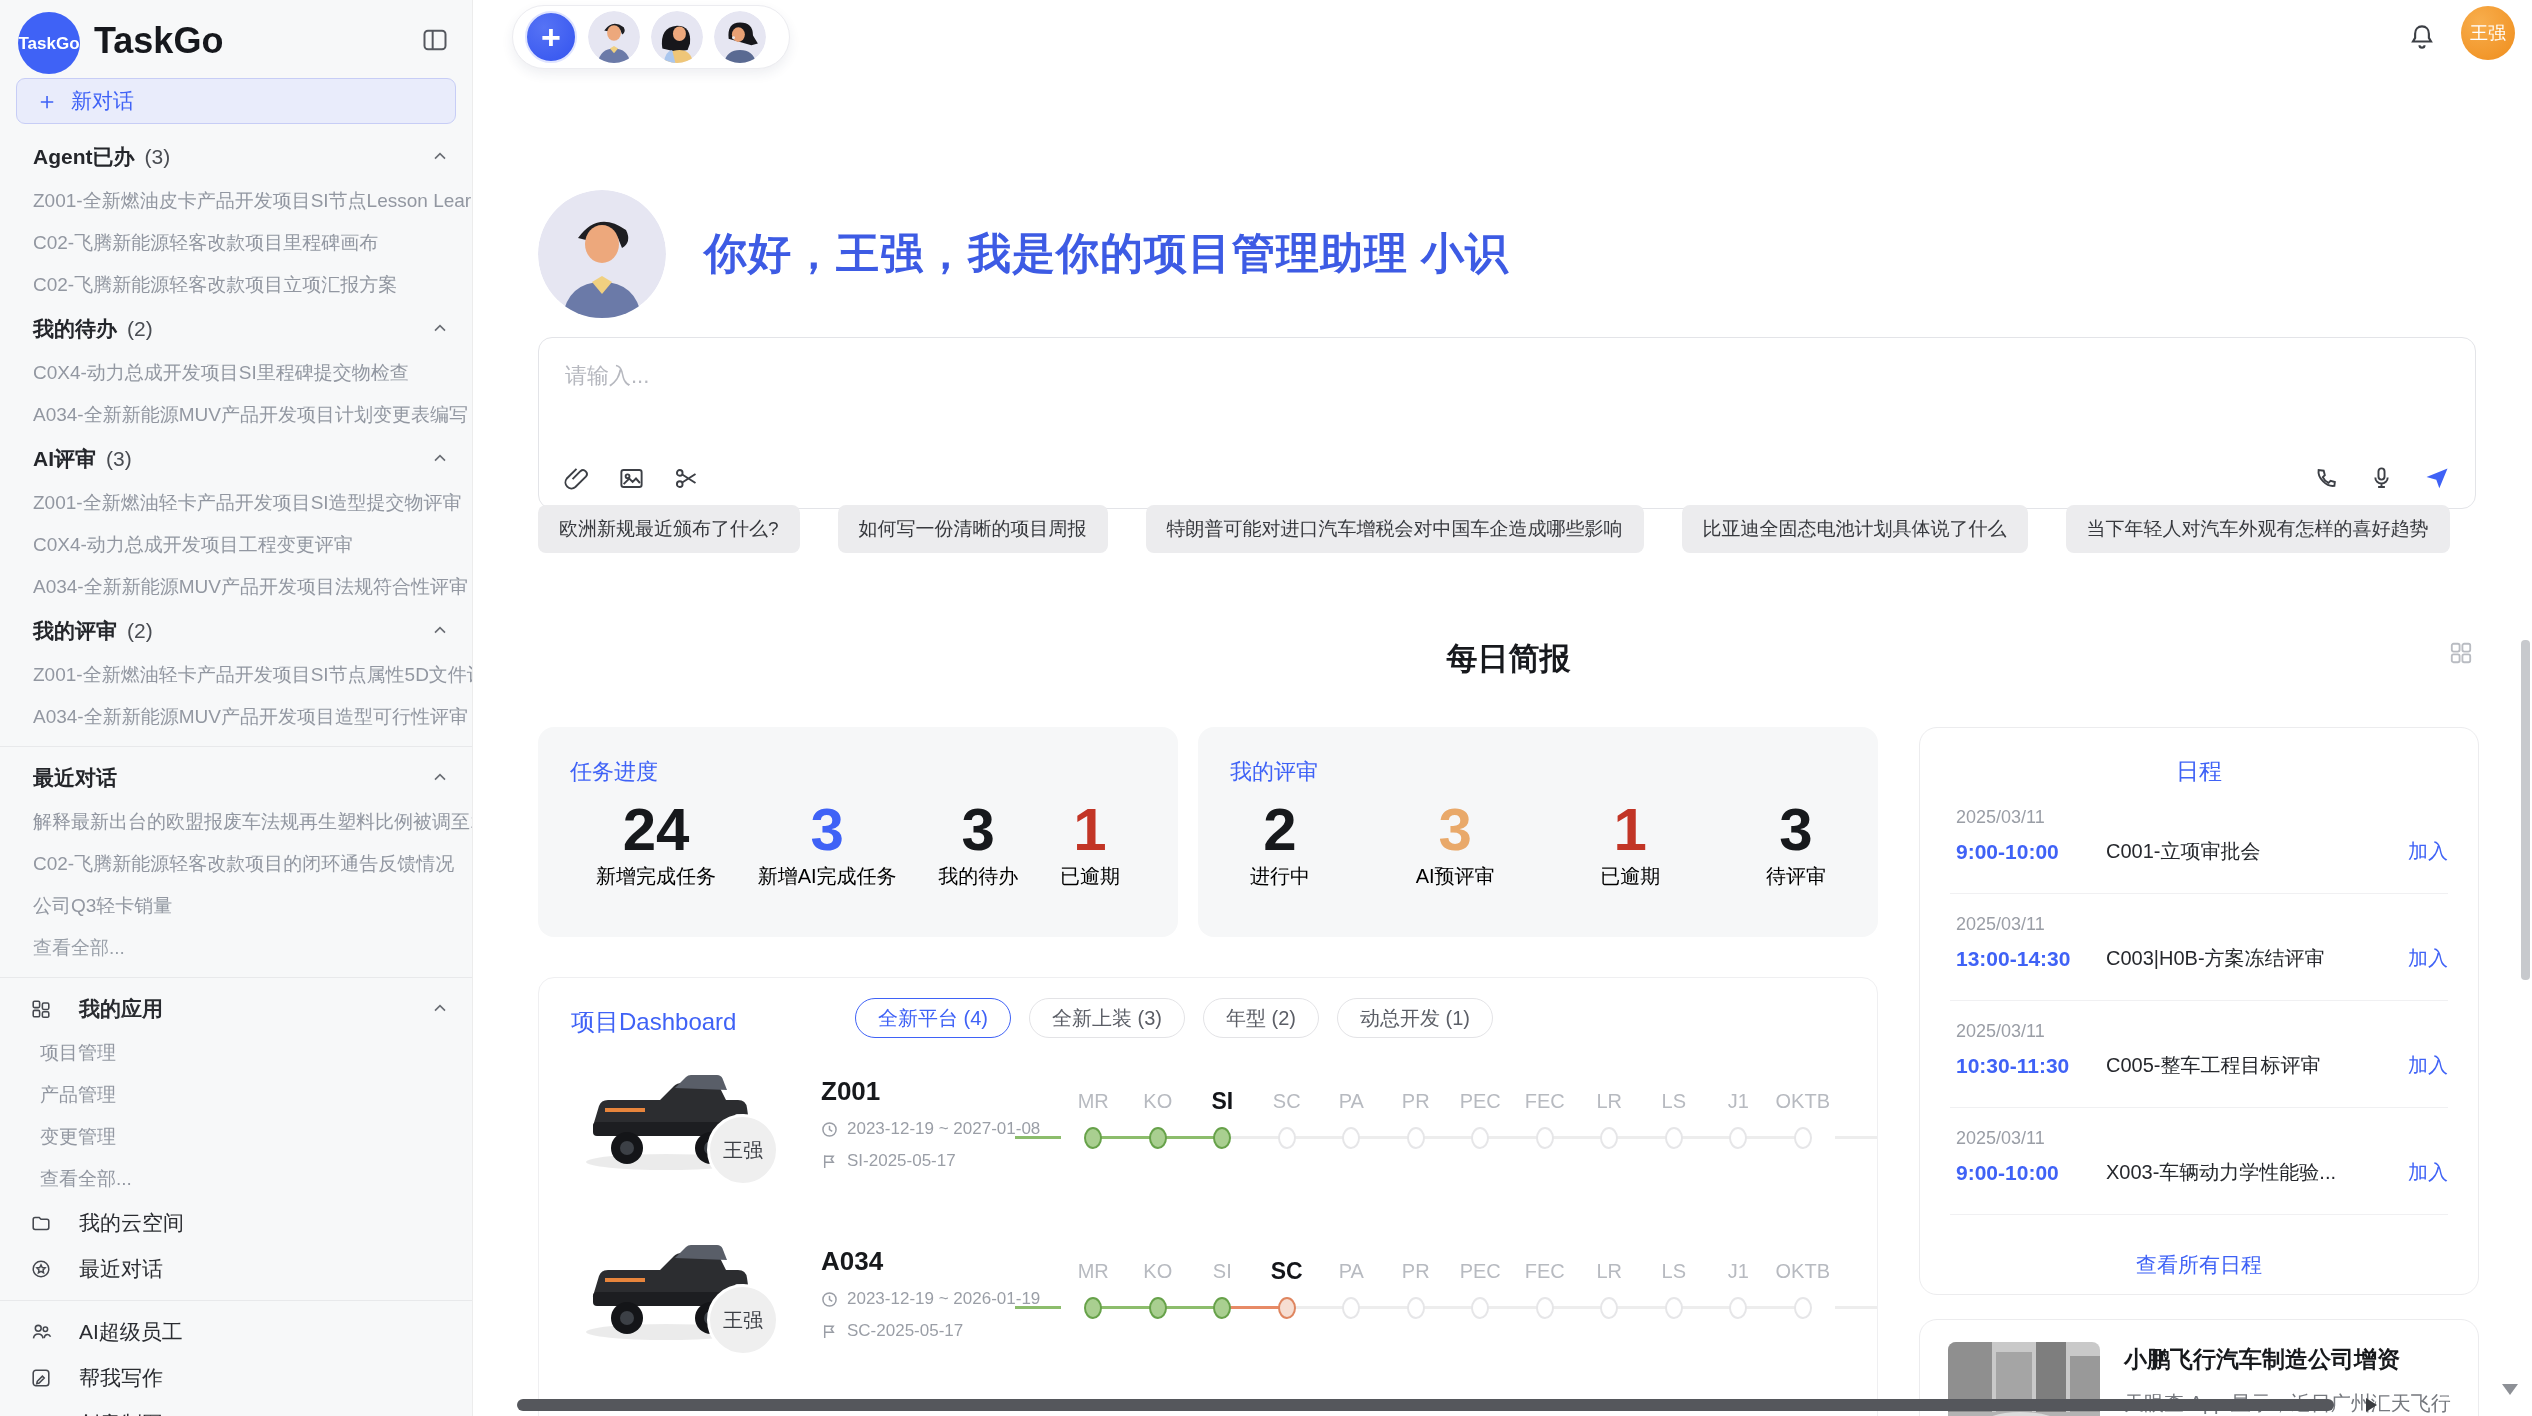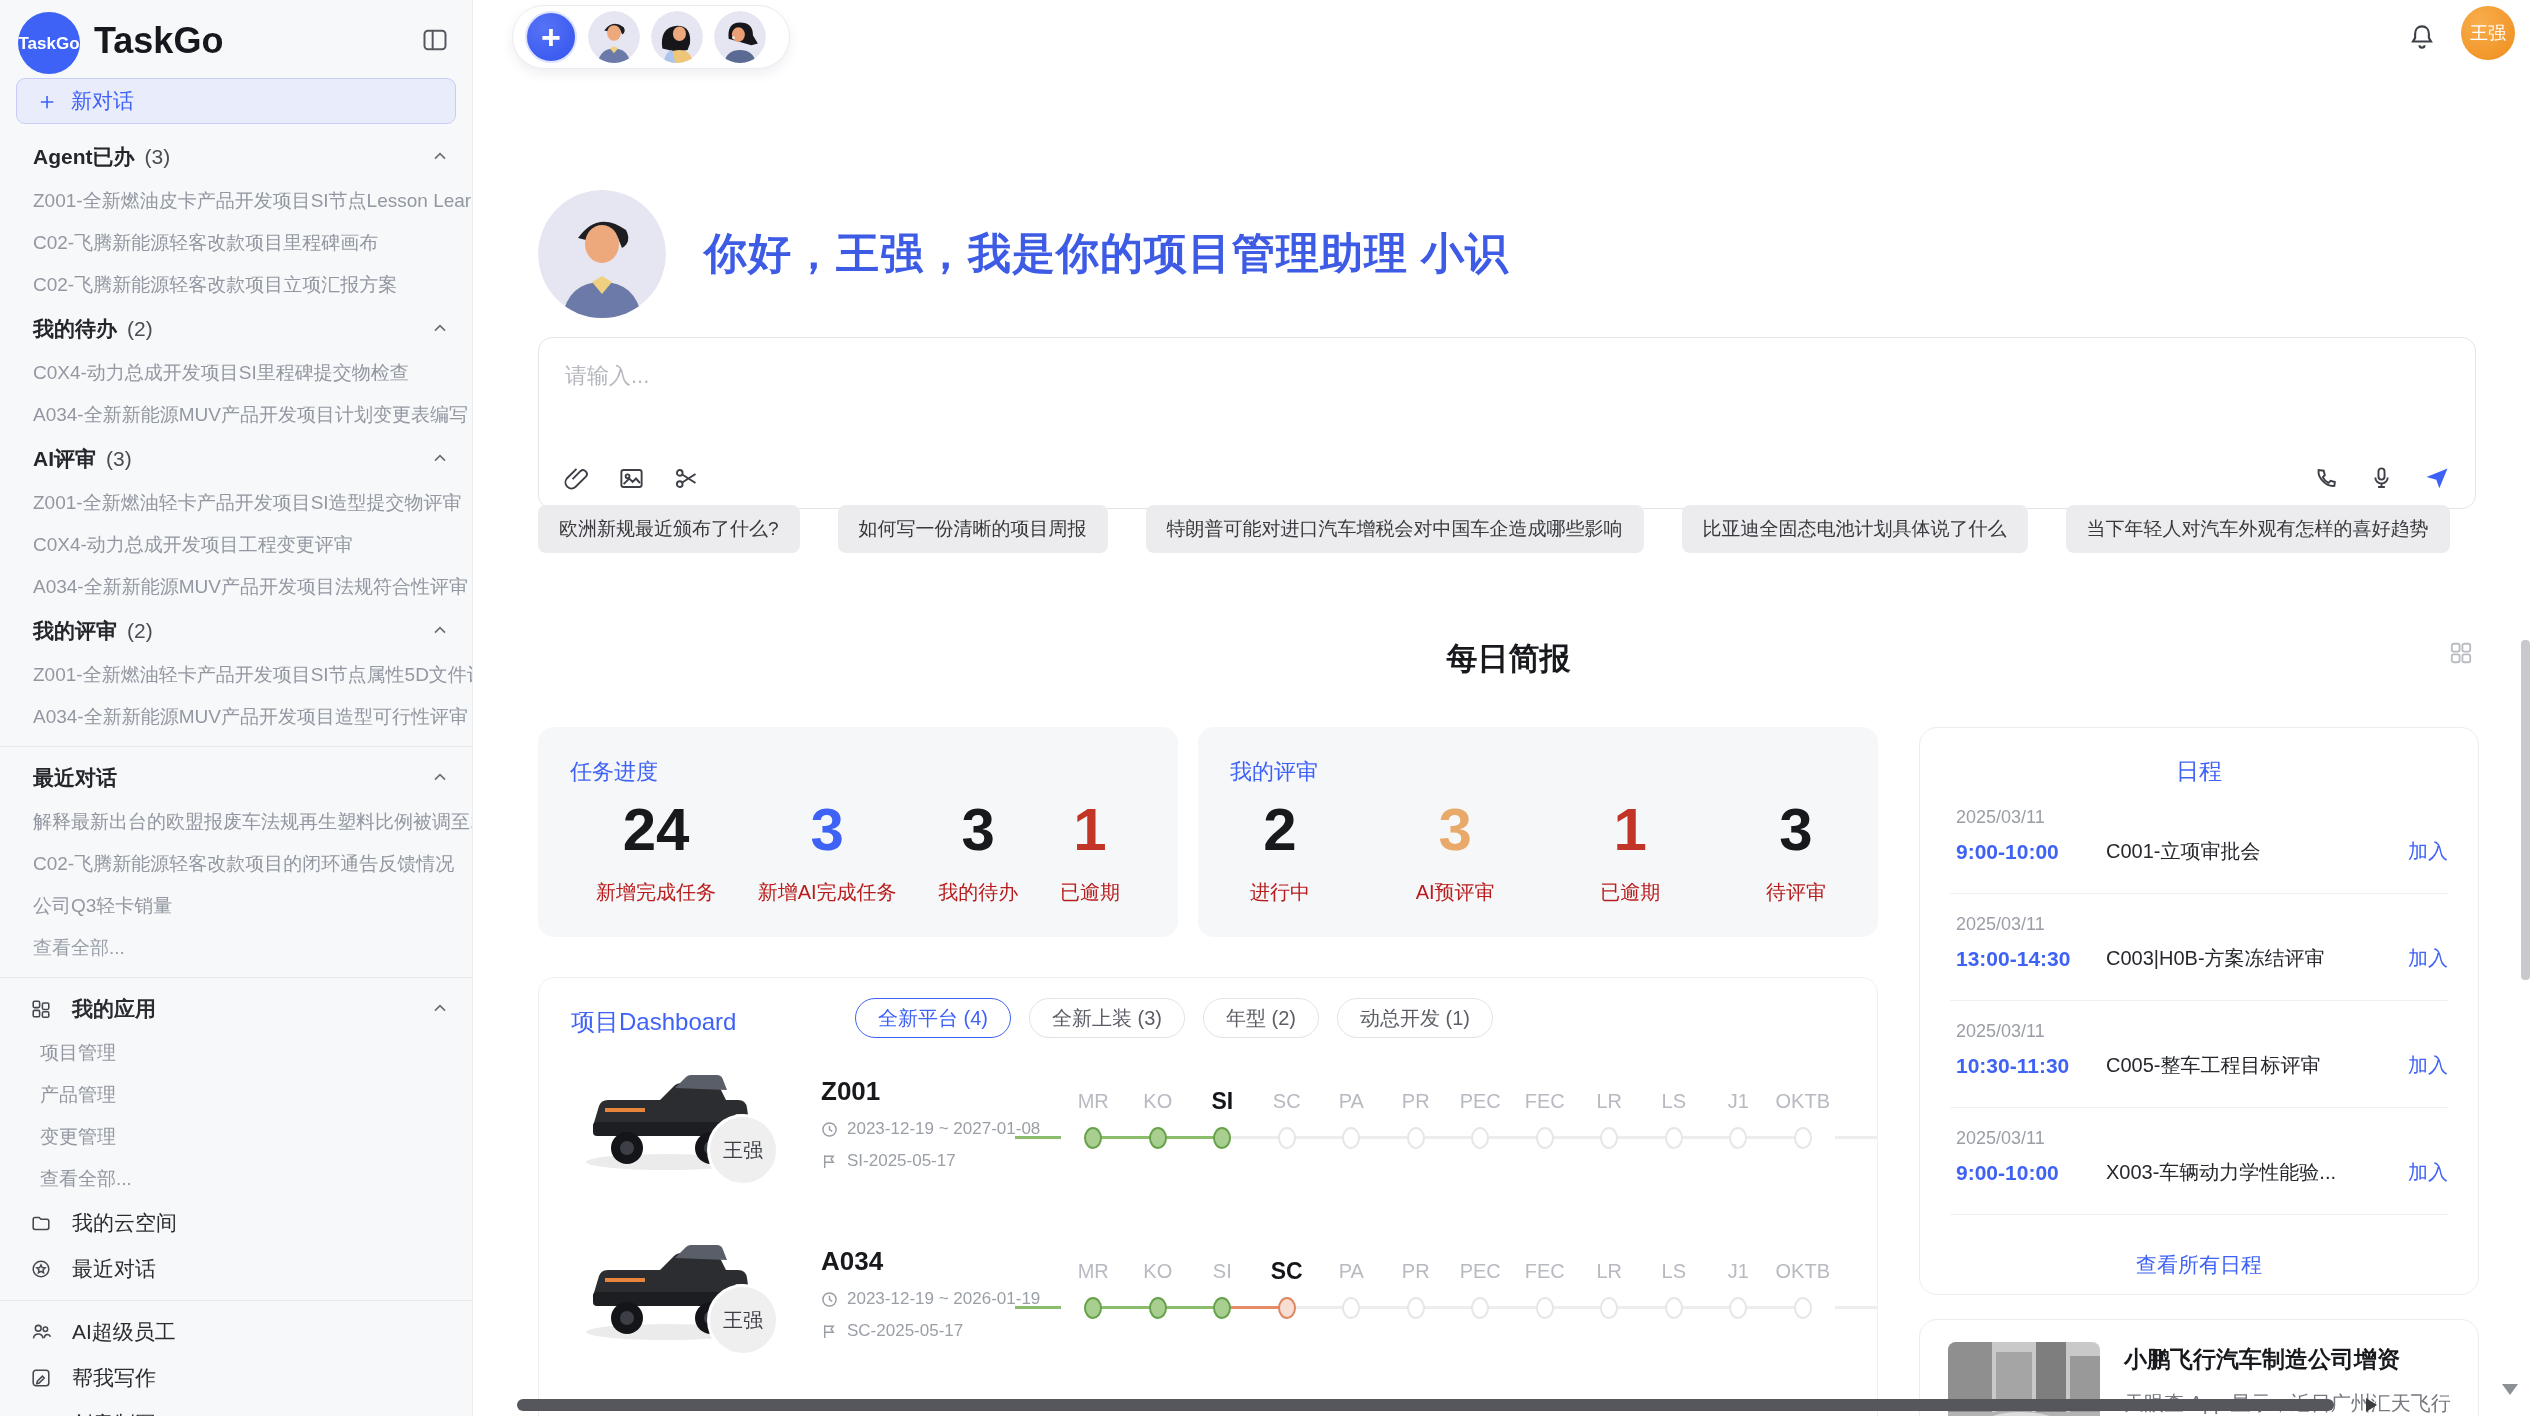"新增完成任务" .stat-lbl { color: #b91c1c -> #000000; margin-top: 16px -> none }
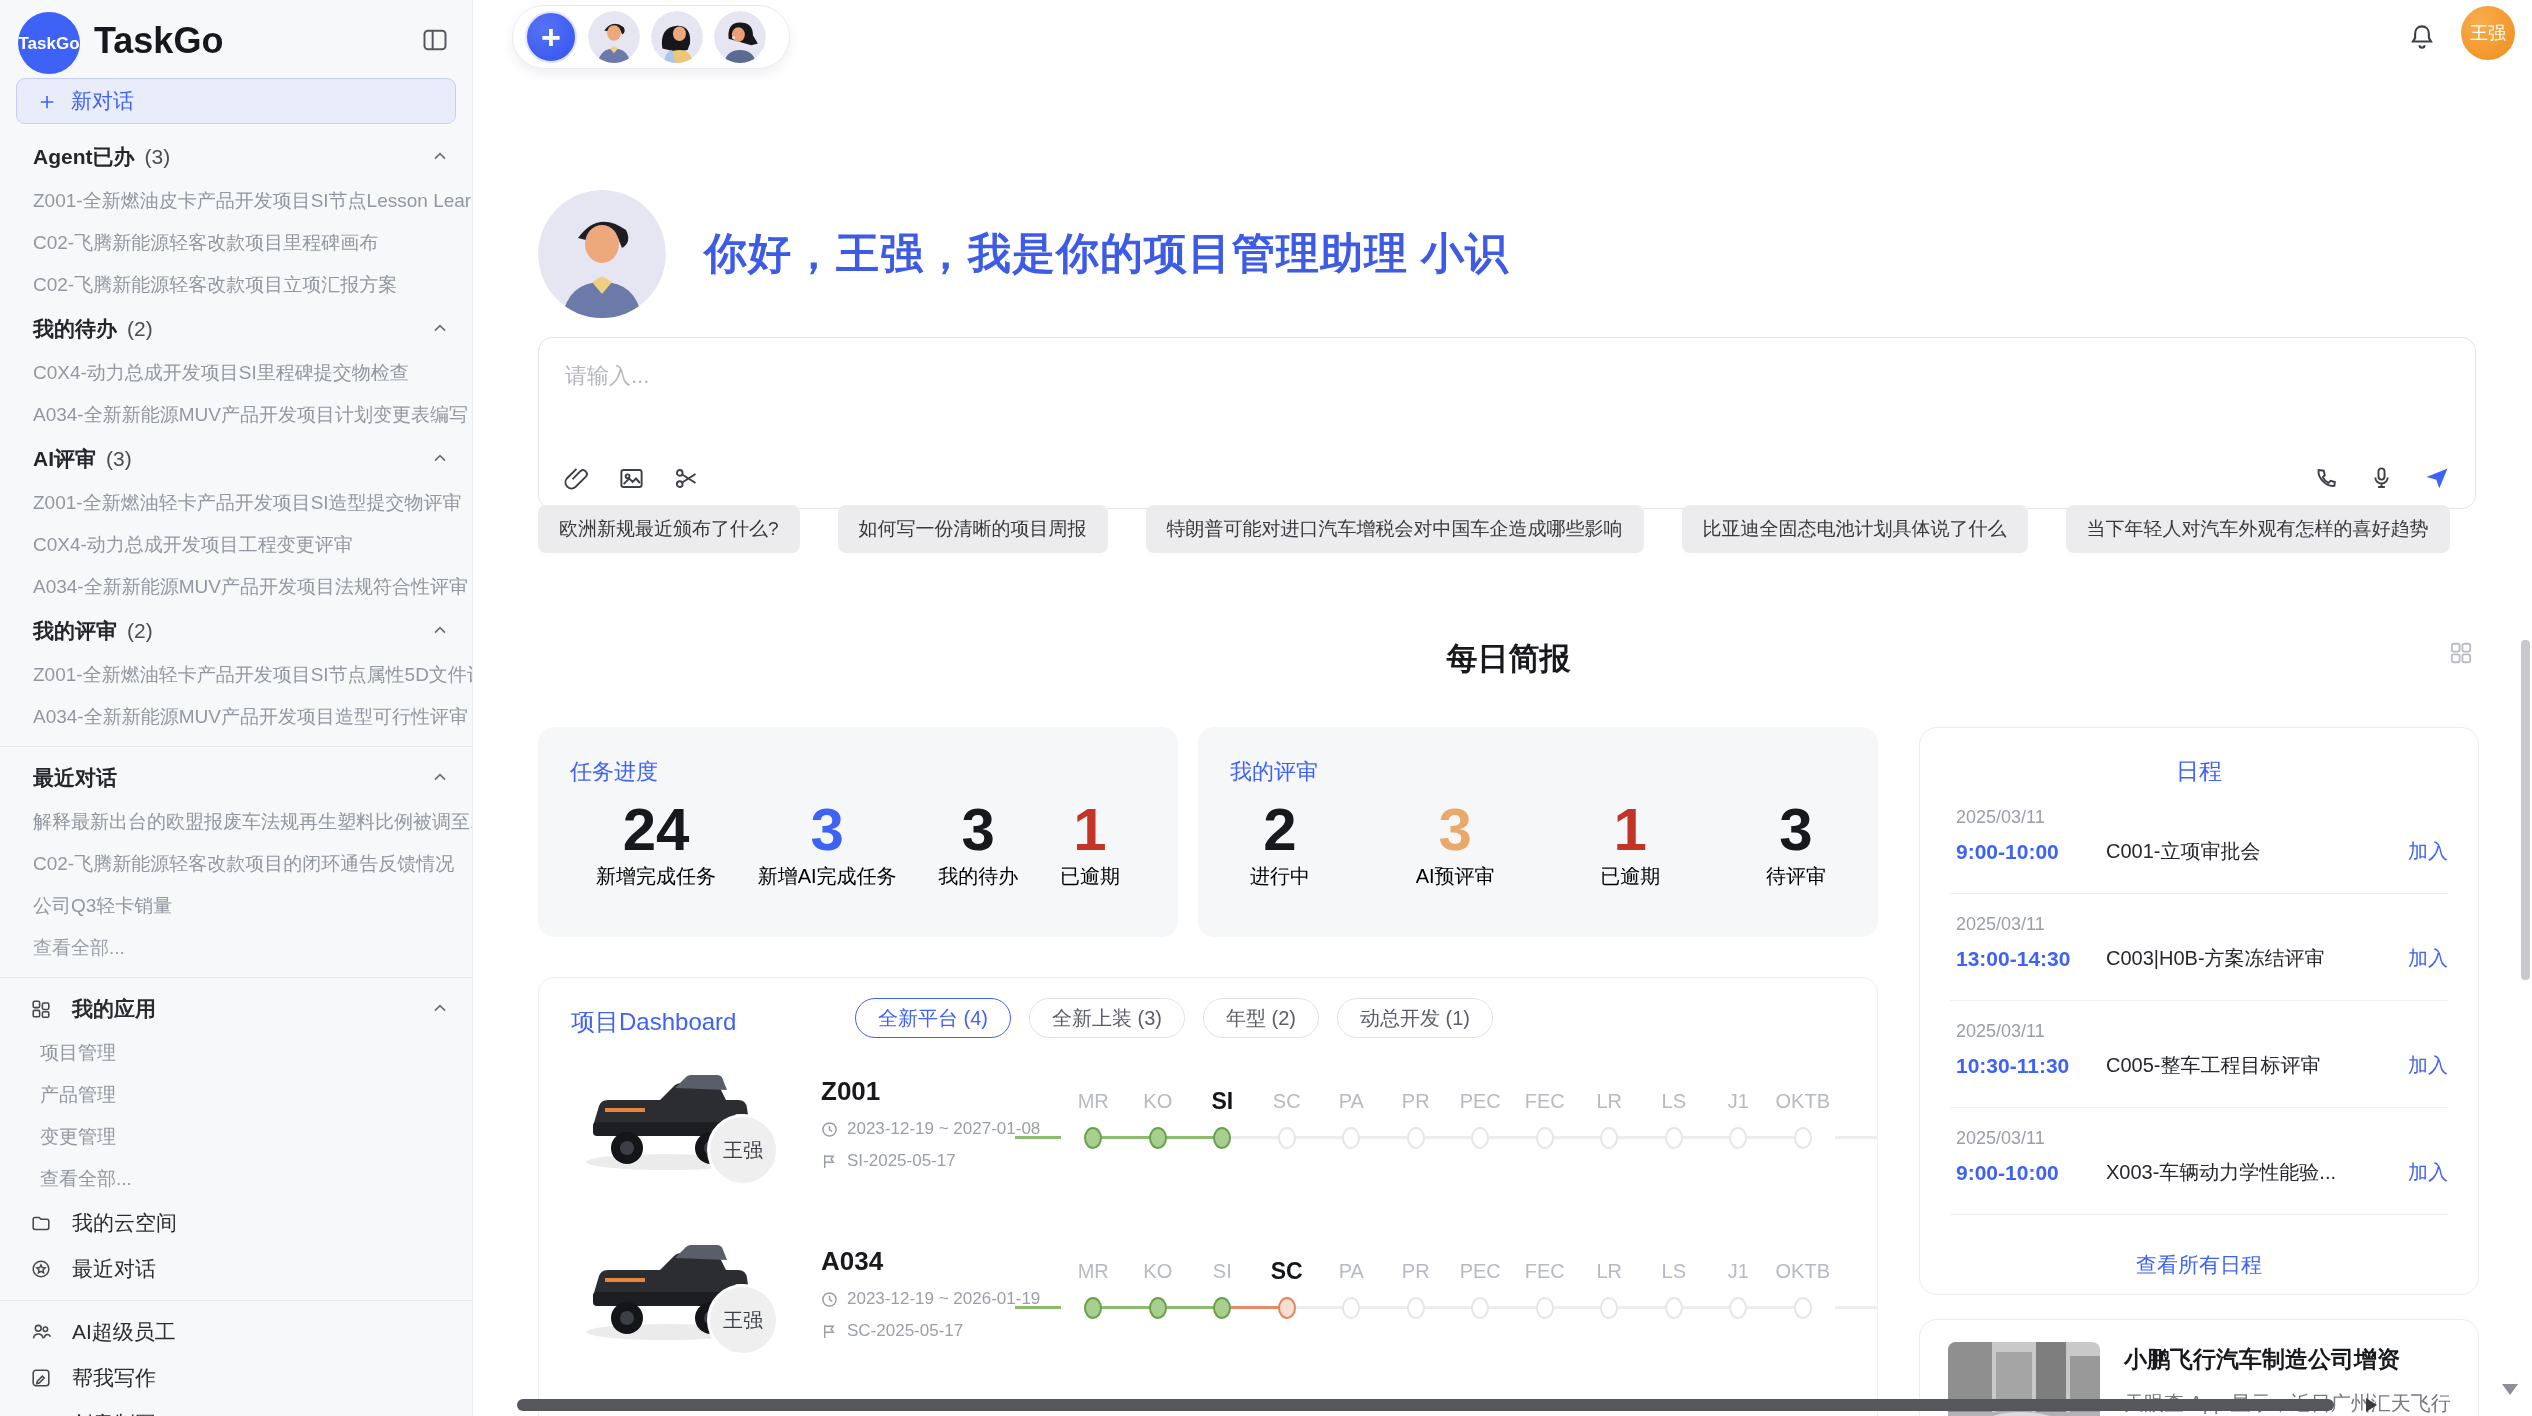"我的应用" .icon-row { gap: 20px -> 27px }
